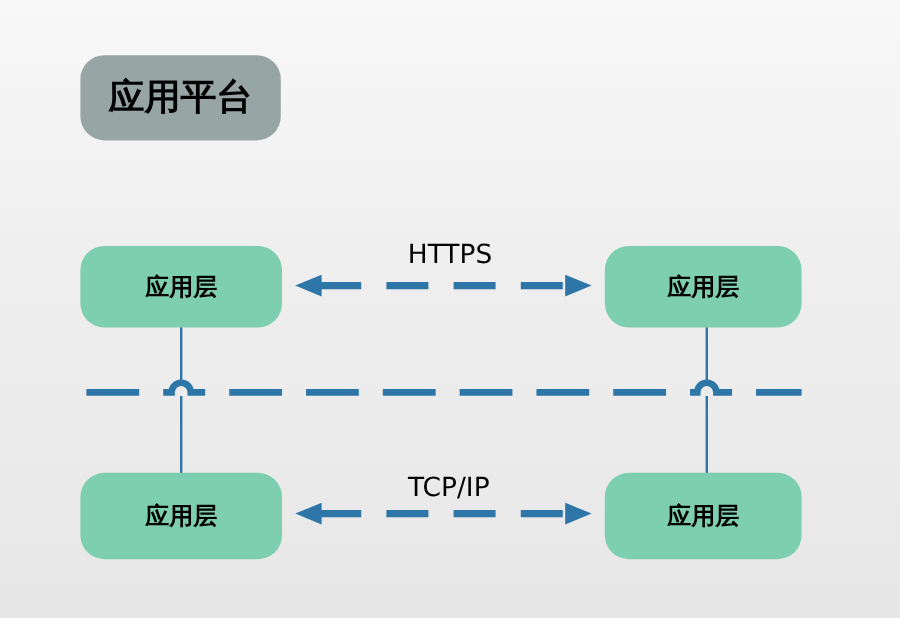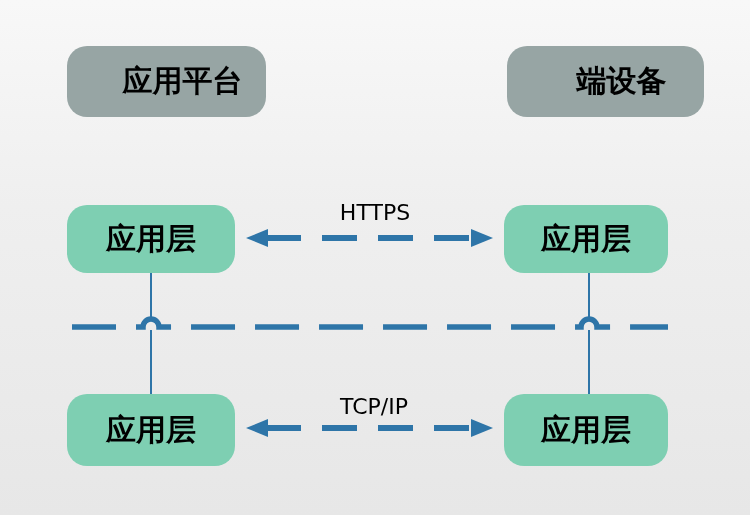"应用平台" .header-node { padding-left: 32px -> none }
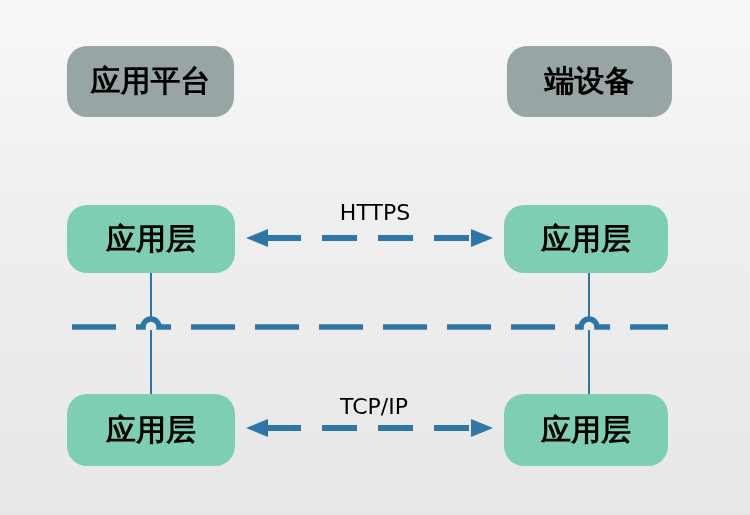"端设备" div.node { html: <div> <span>端设备</span> </div> -> none }
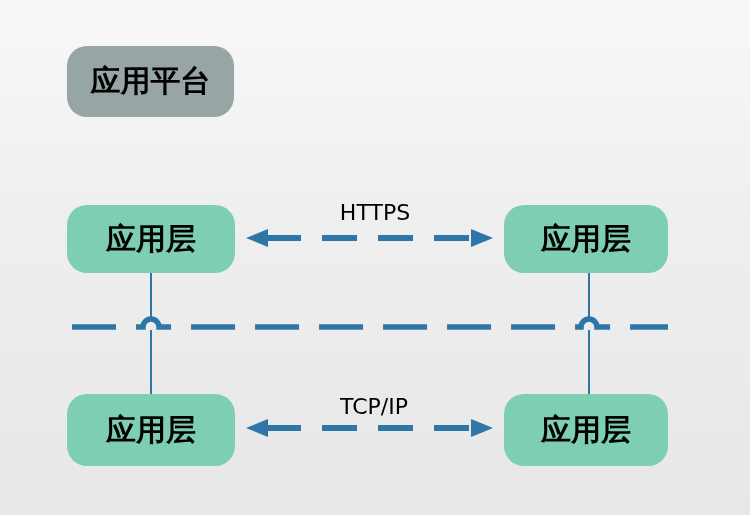"应用层" .layer-node { font-size: 30px -> 20px }
